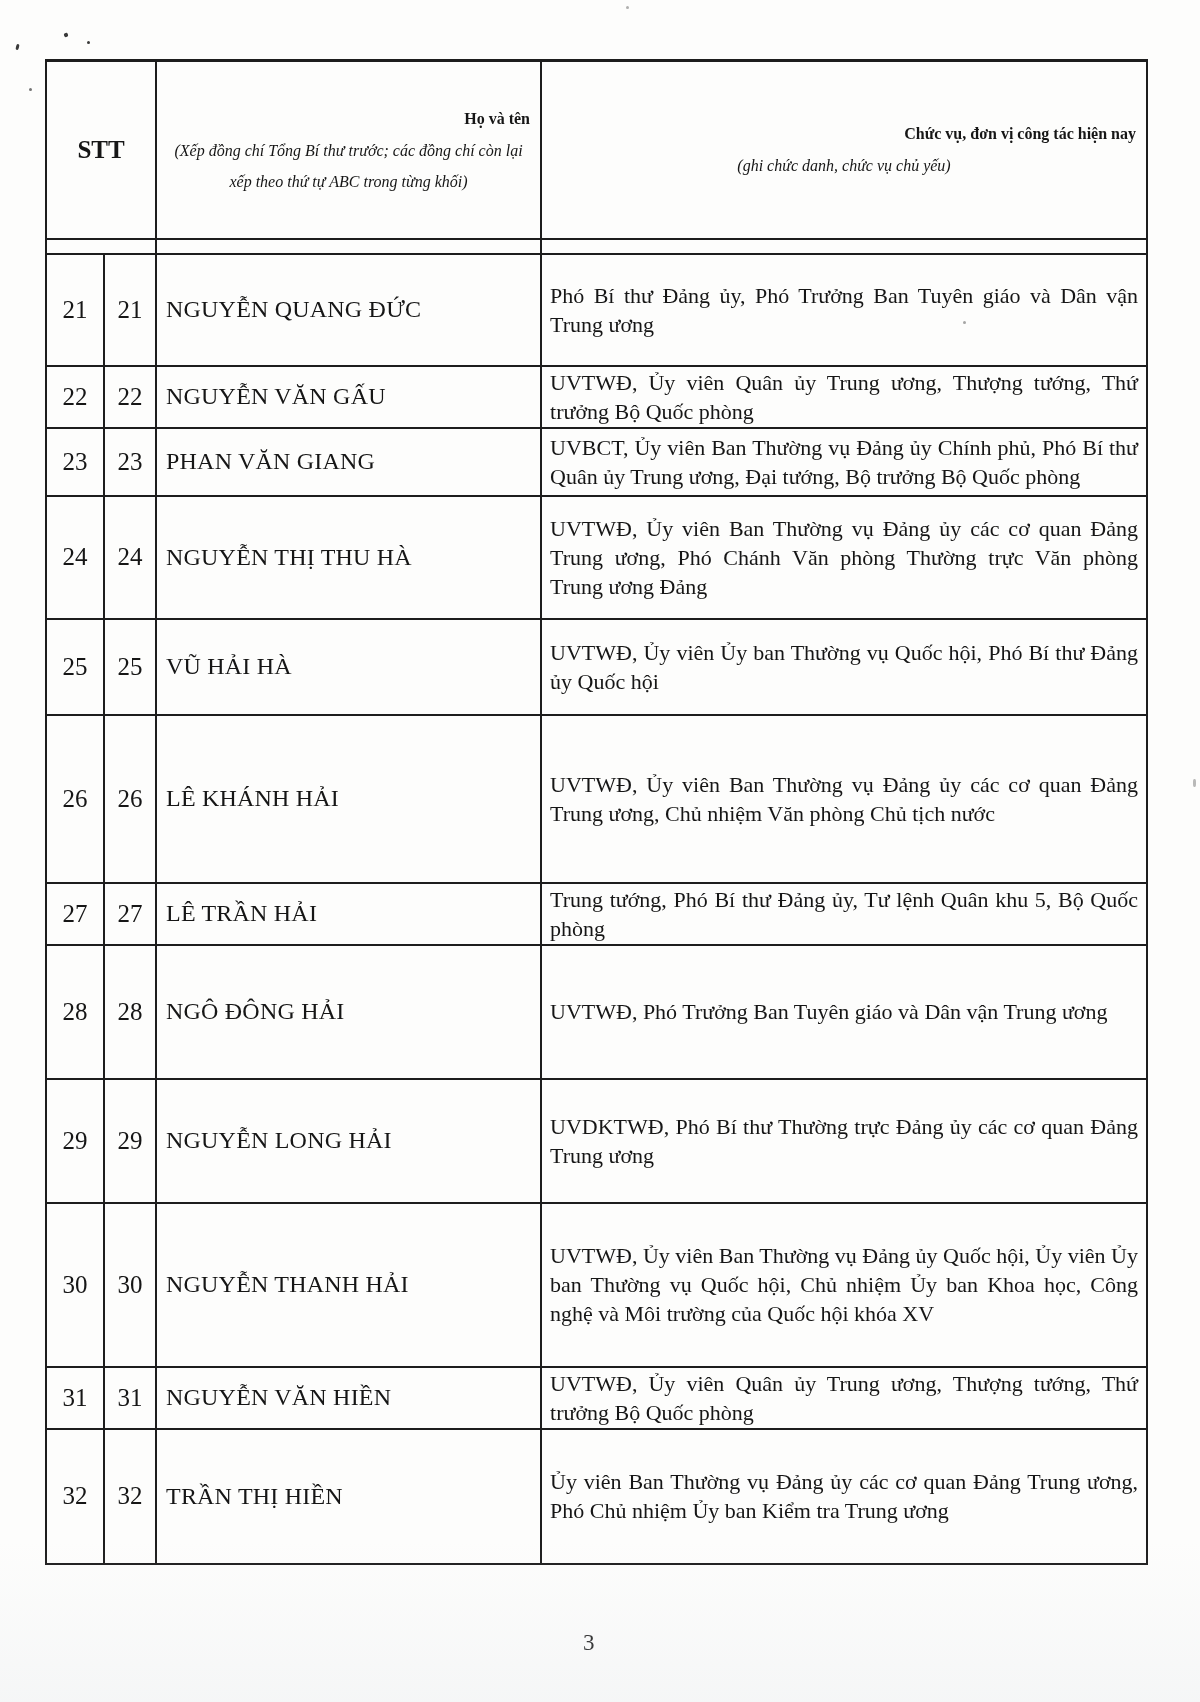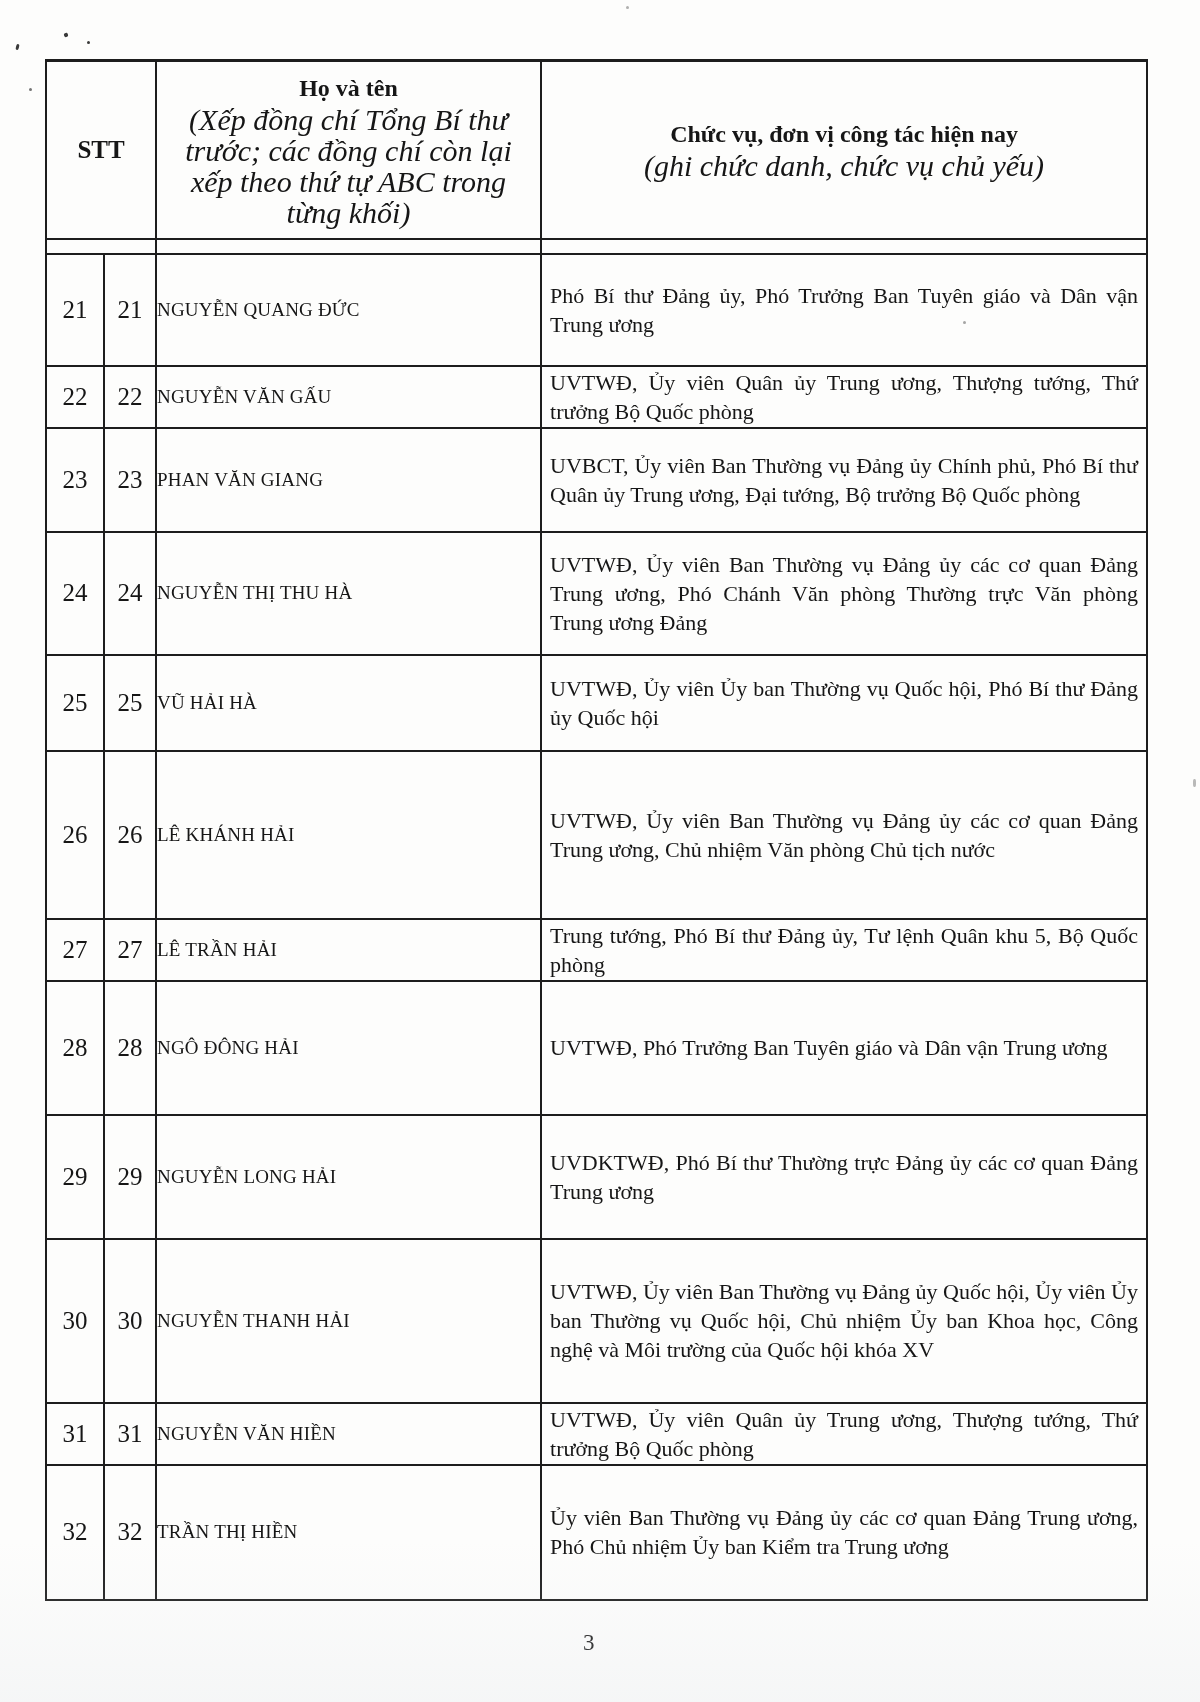"Họ và tên" .h-title { font-size: 24px -> 16px; text-align: none -> right }
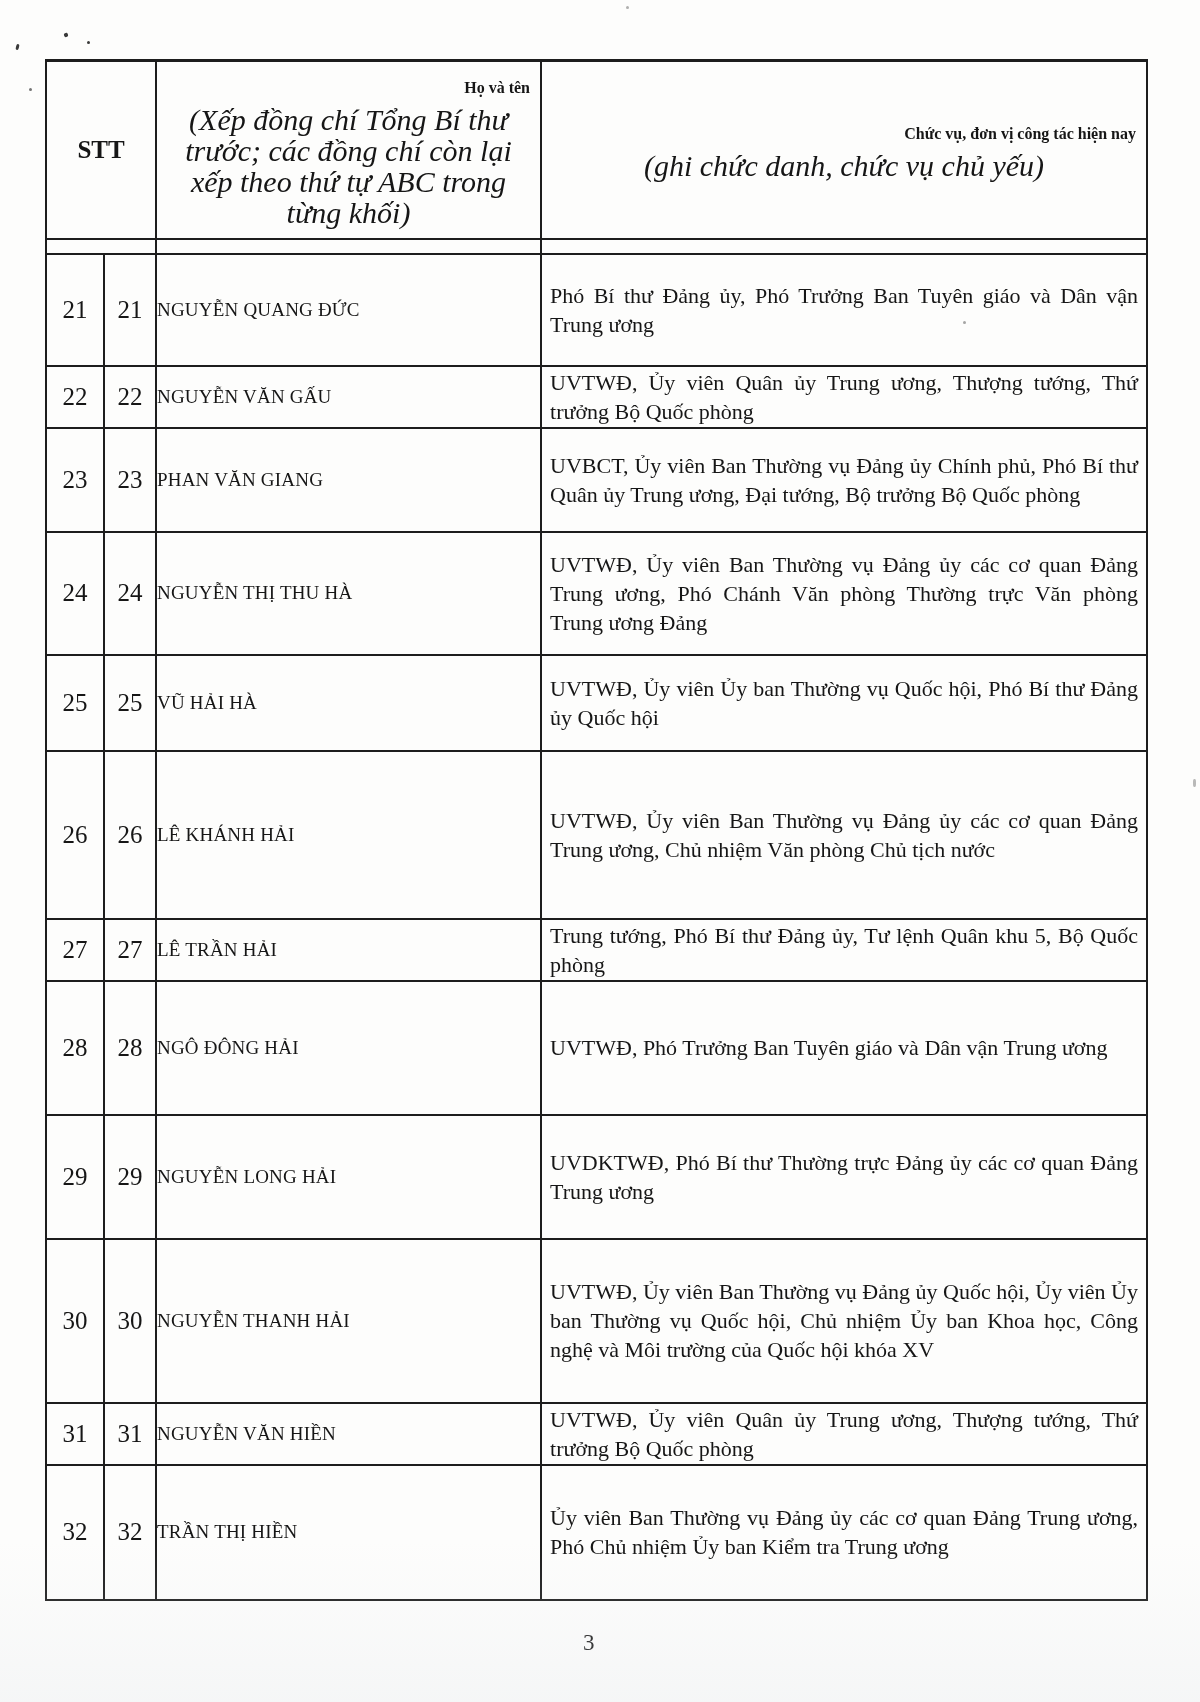"(Xếp đồng chí Tổng Bí" .h-note { font-size: 30px -> 16px }
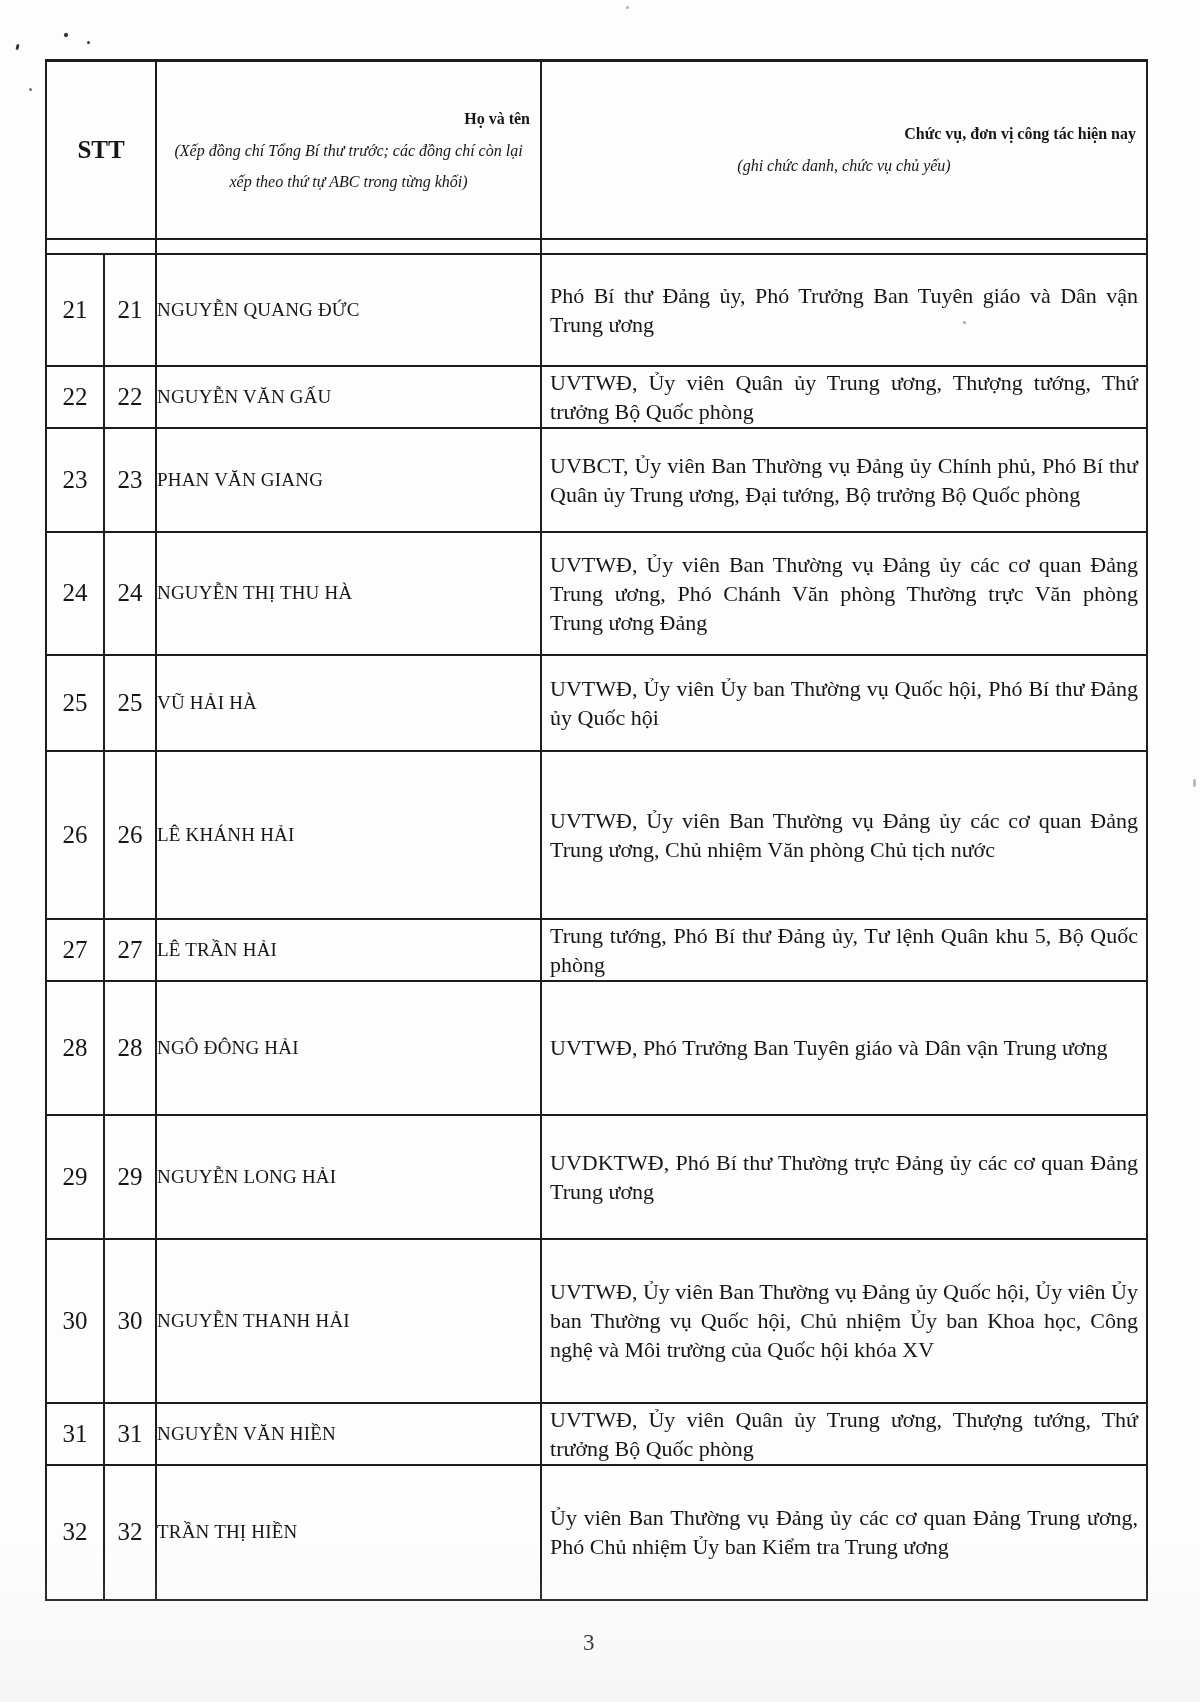"NGUYỄN QUANG ĐỨC" td.c-name { font-size: 19px -> 24px; padding-left: none -> 9px }
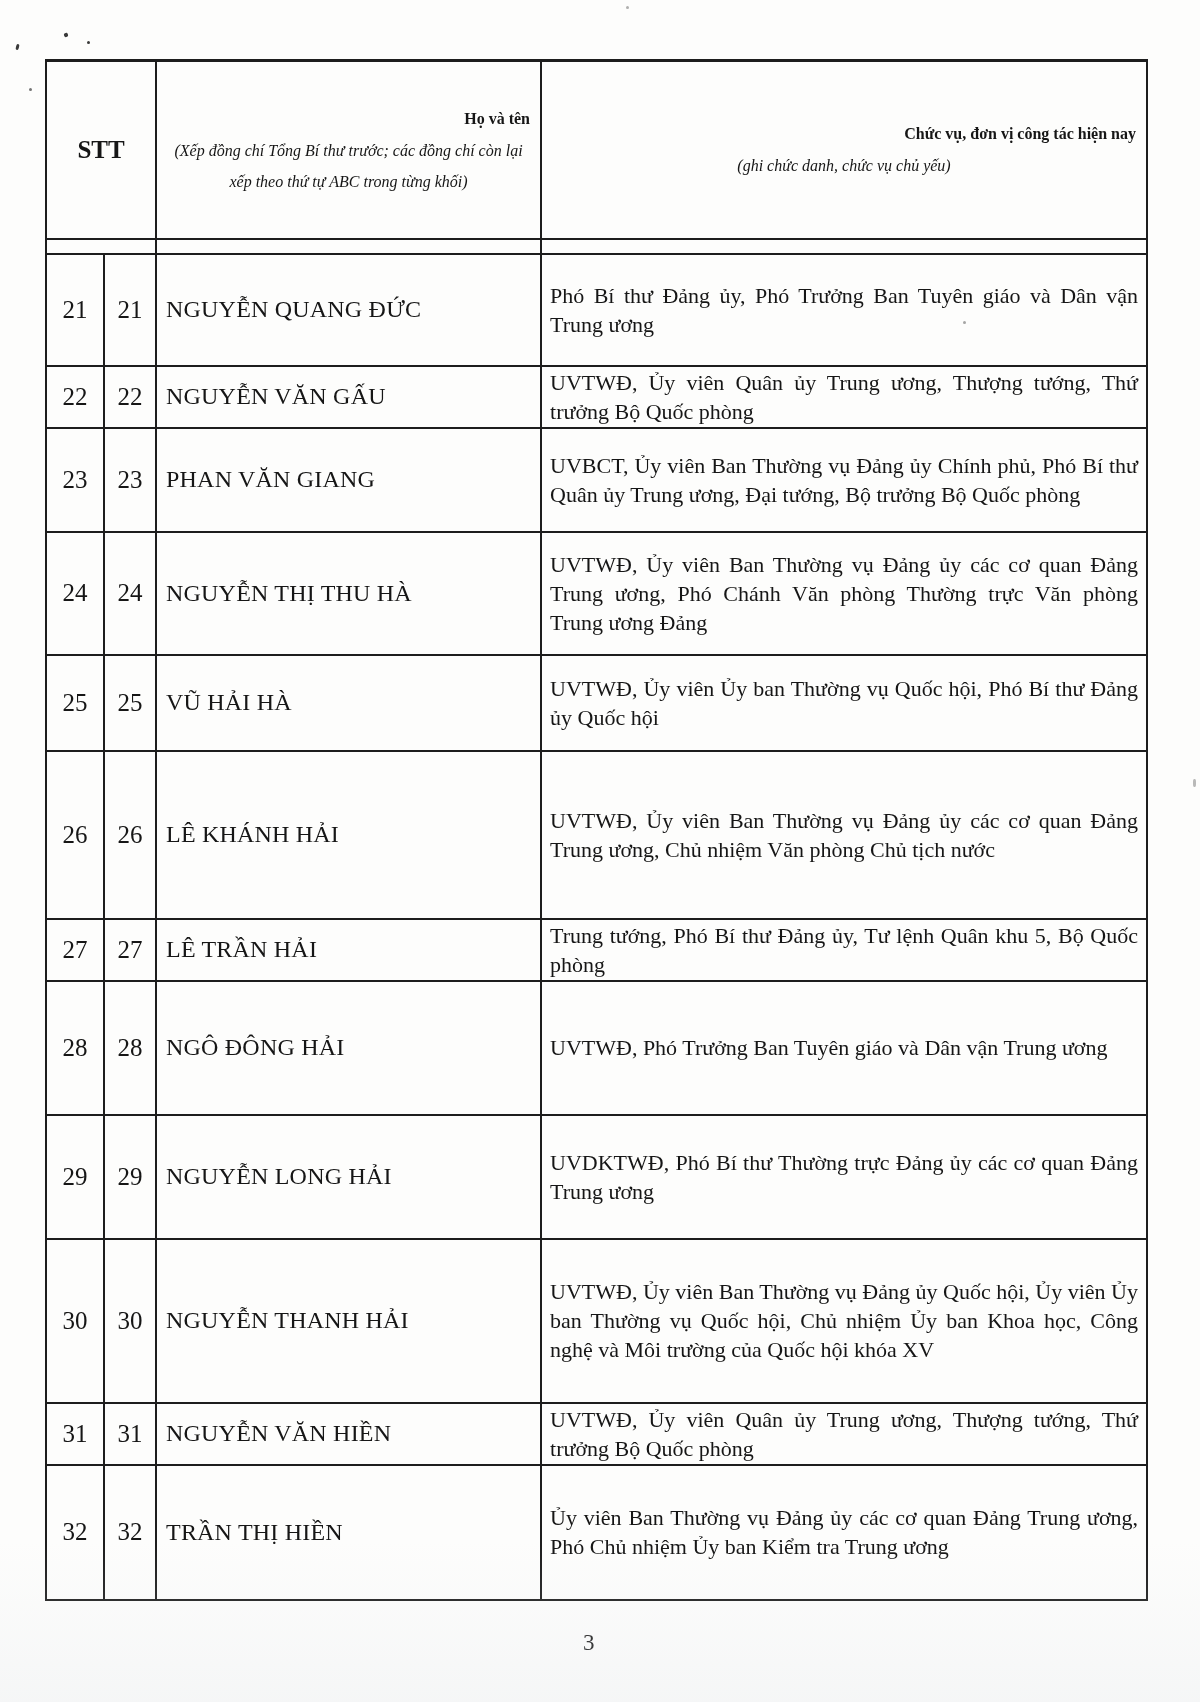"23" tr.r23 { height: 104px -> 68px }
